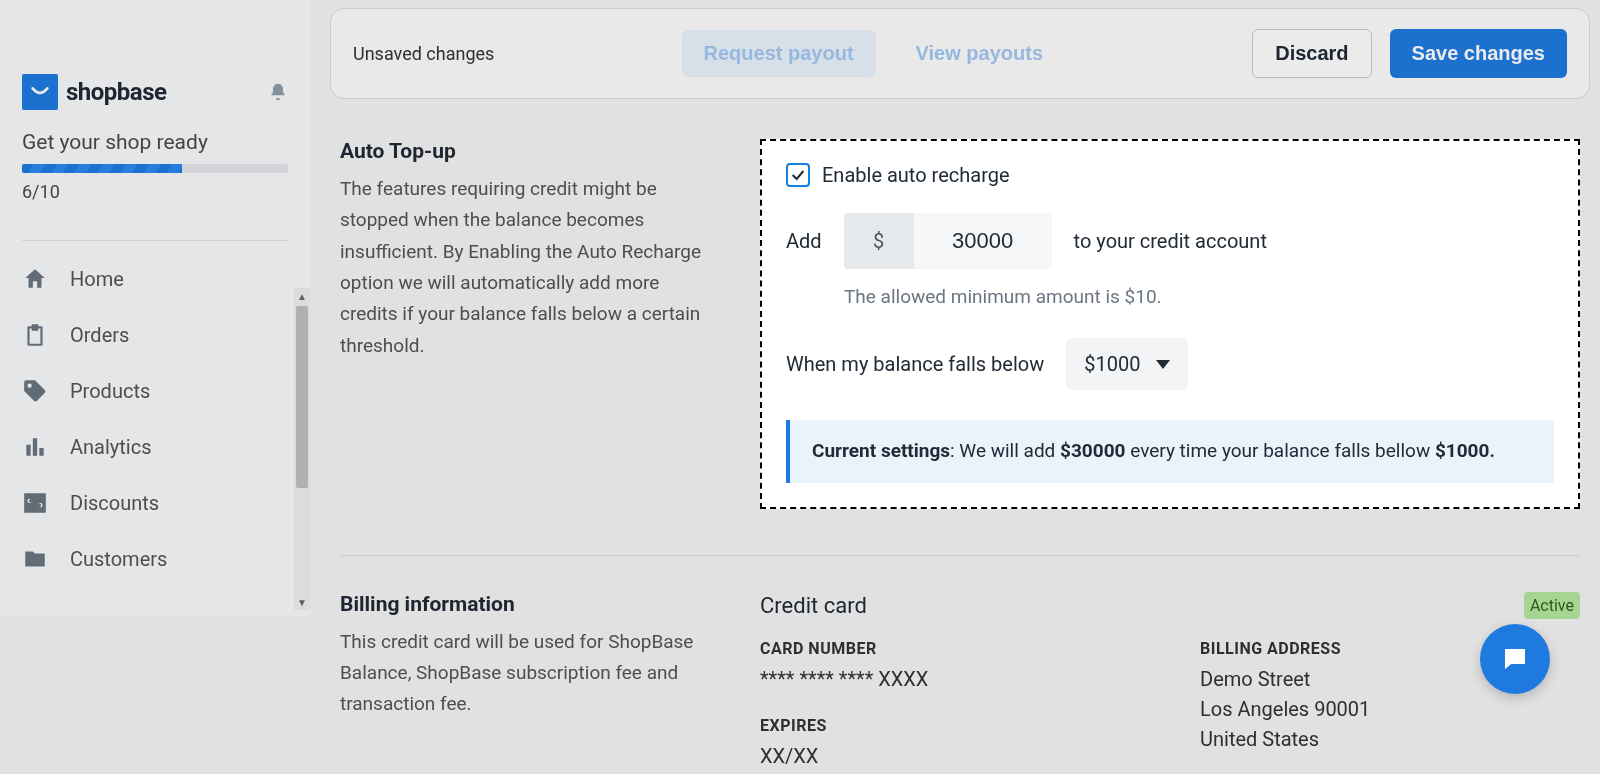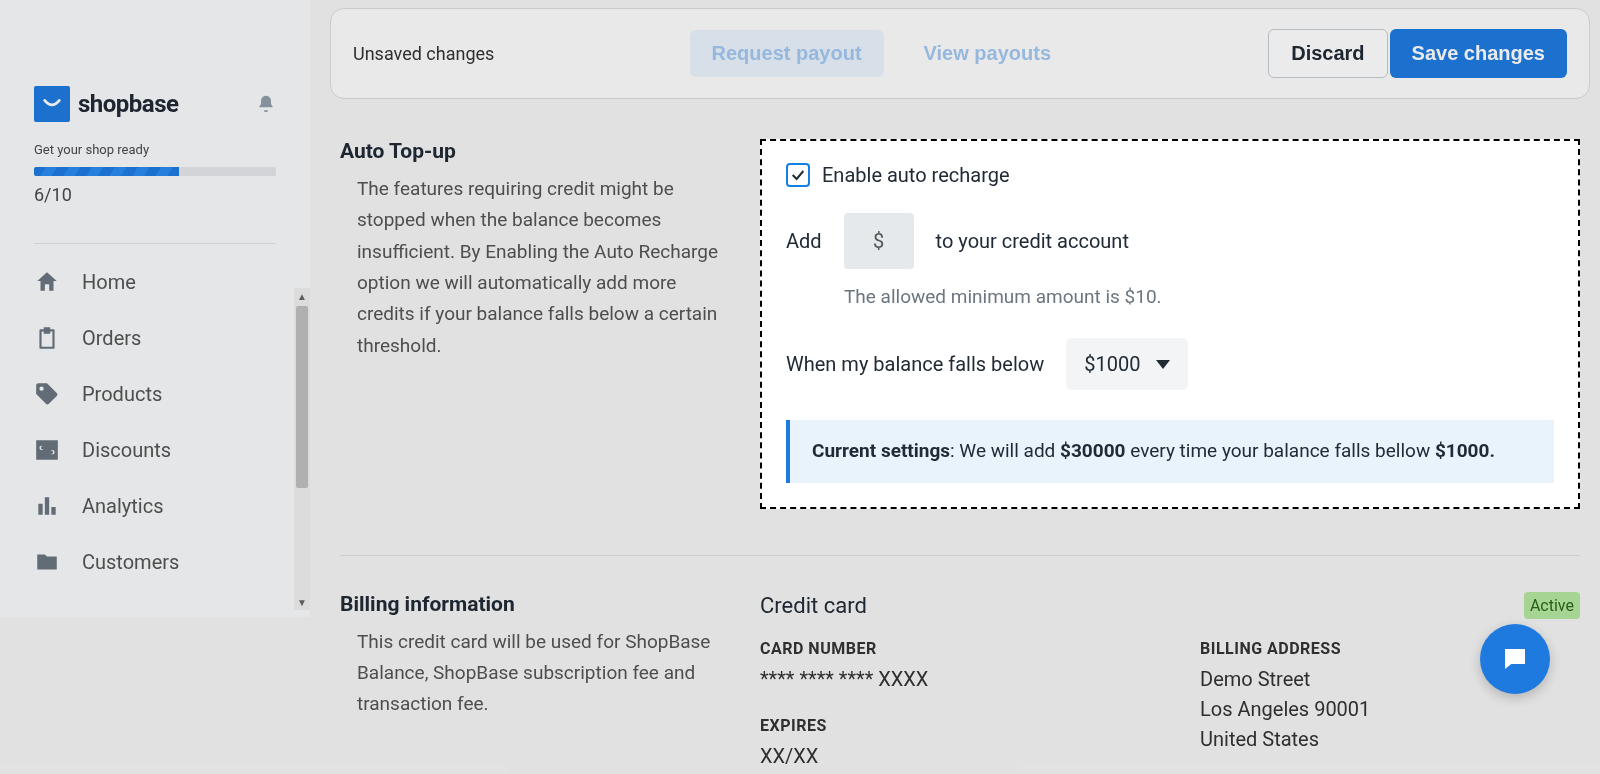"Discard" .topbar-right { gap: 2px -> 18px }
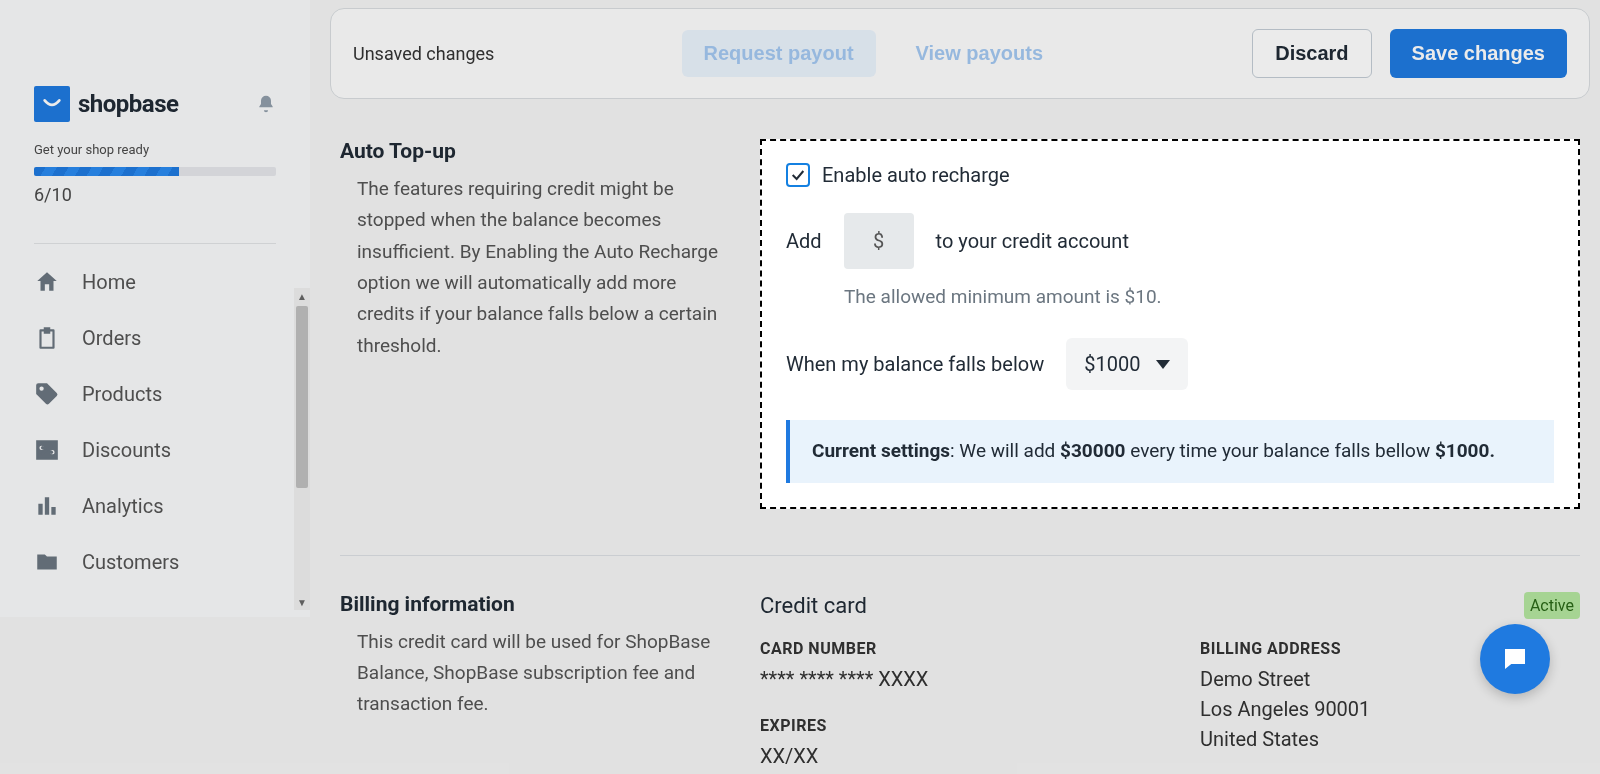"shopbase" .sidebar { padding: 16px -> 4px }
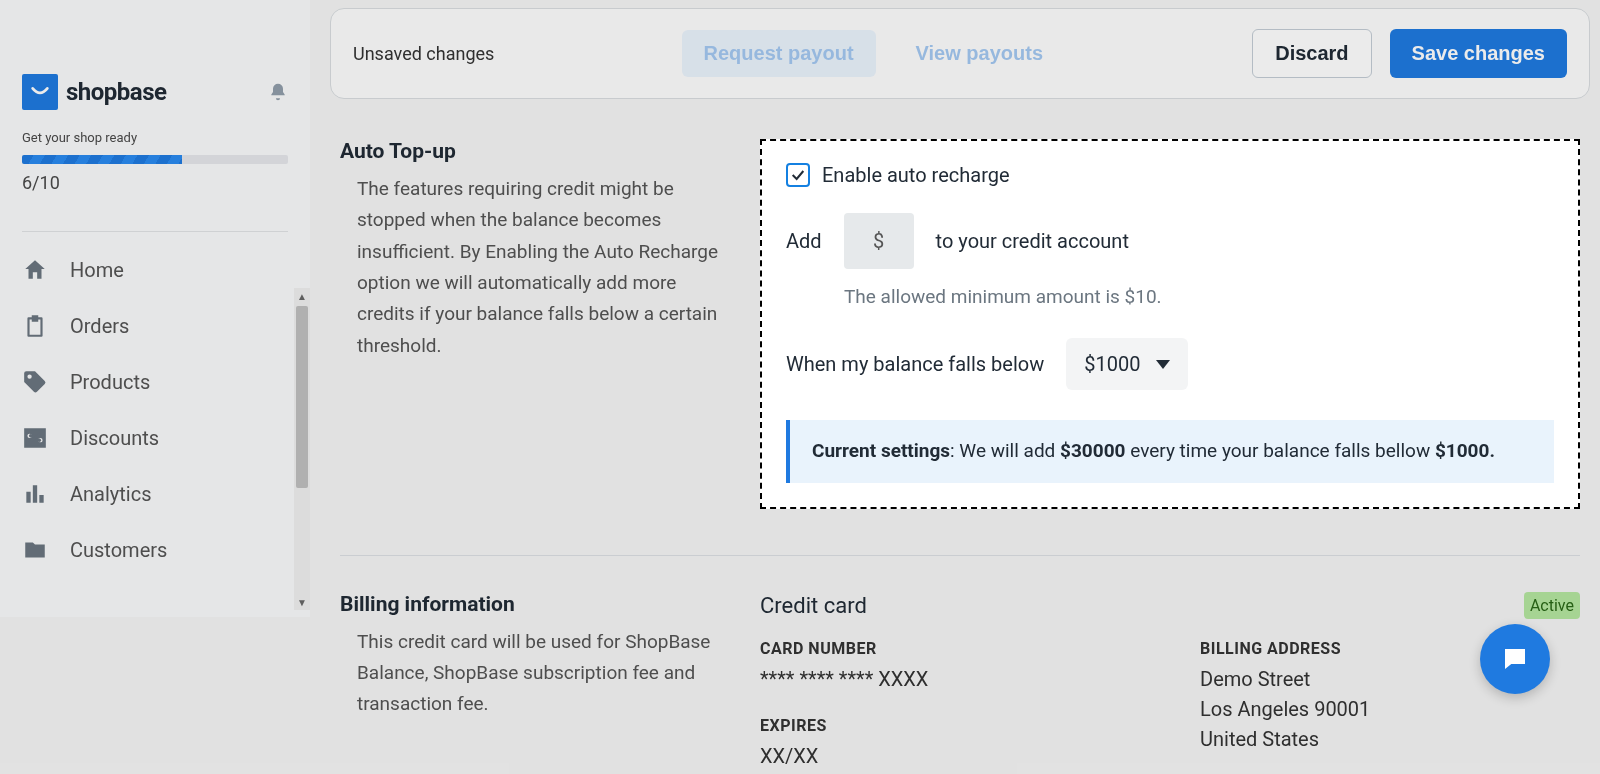"Get your shop ready" .ready-title { font-size: 13px -> 21px }
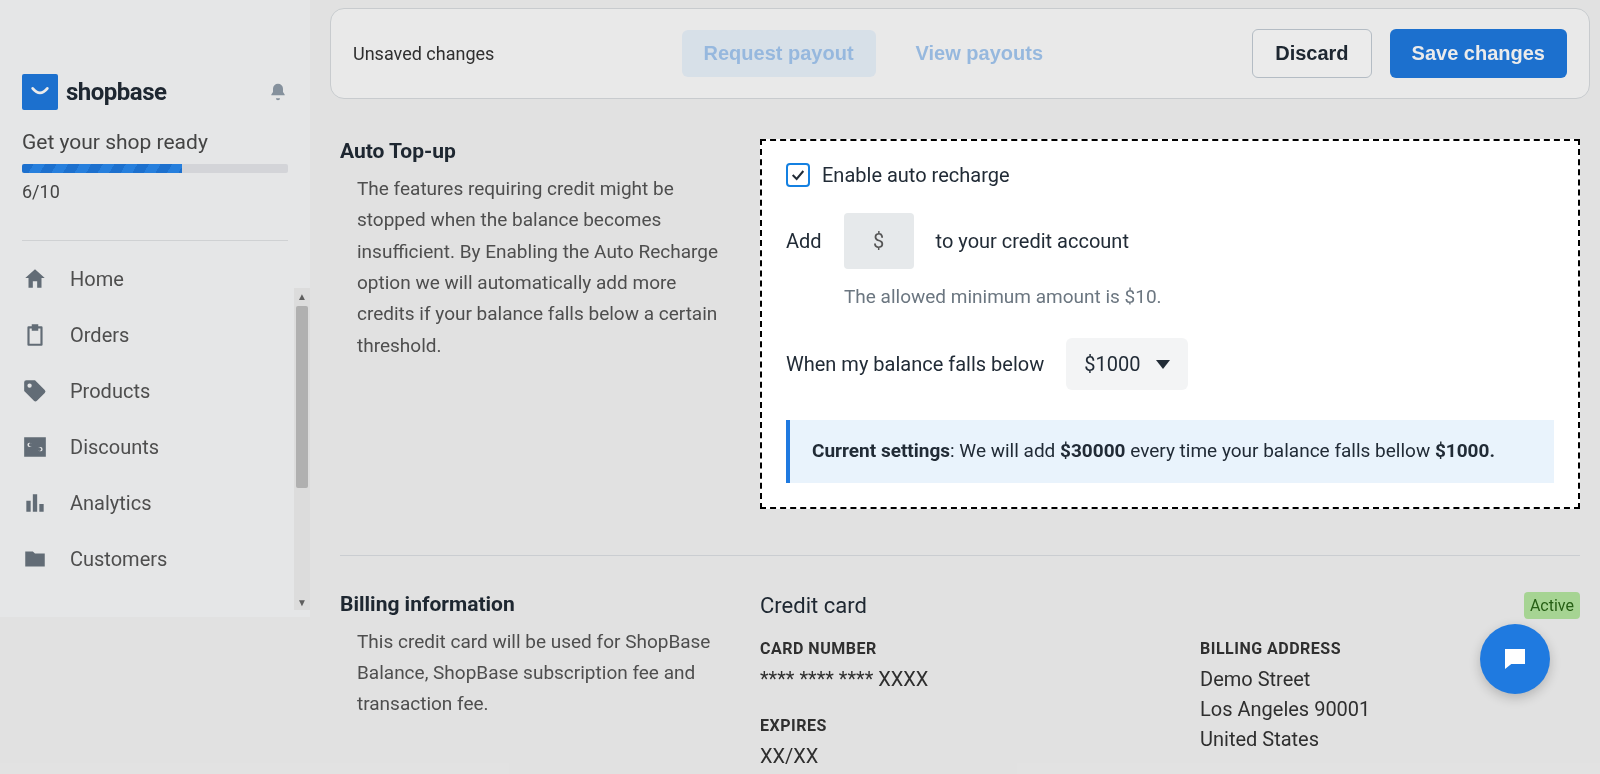"The features requiring credit might" .section-desc { margin-left: 17px -> none }
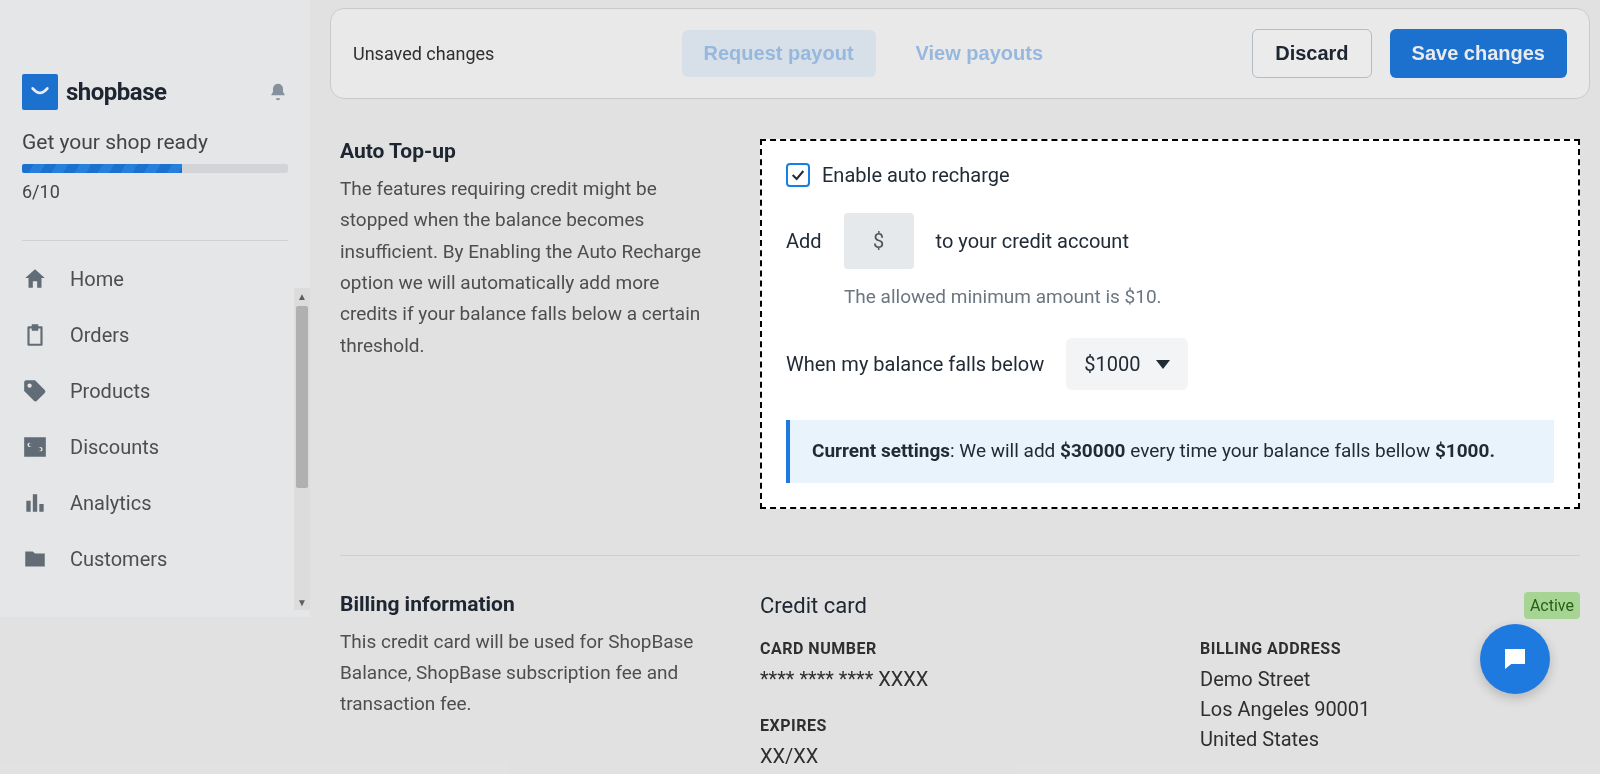"30000" input.input-field { html: none -> <input> }
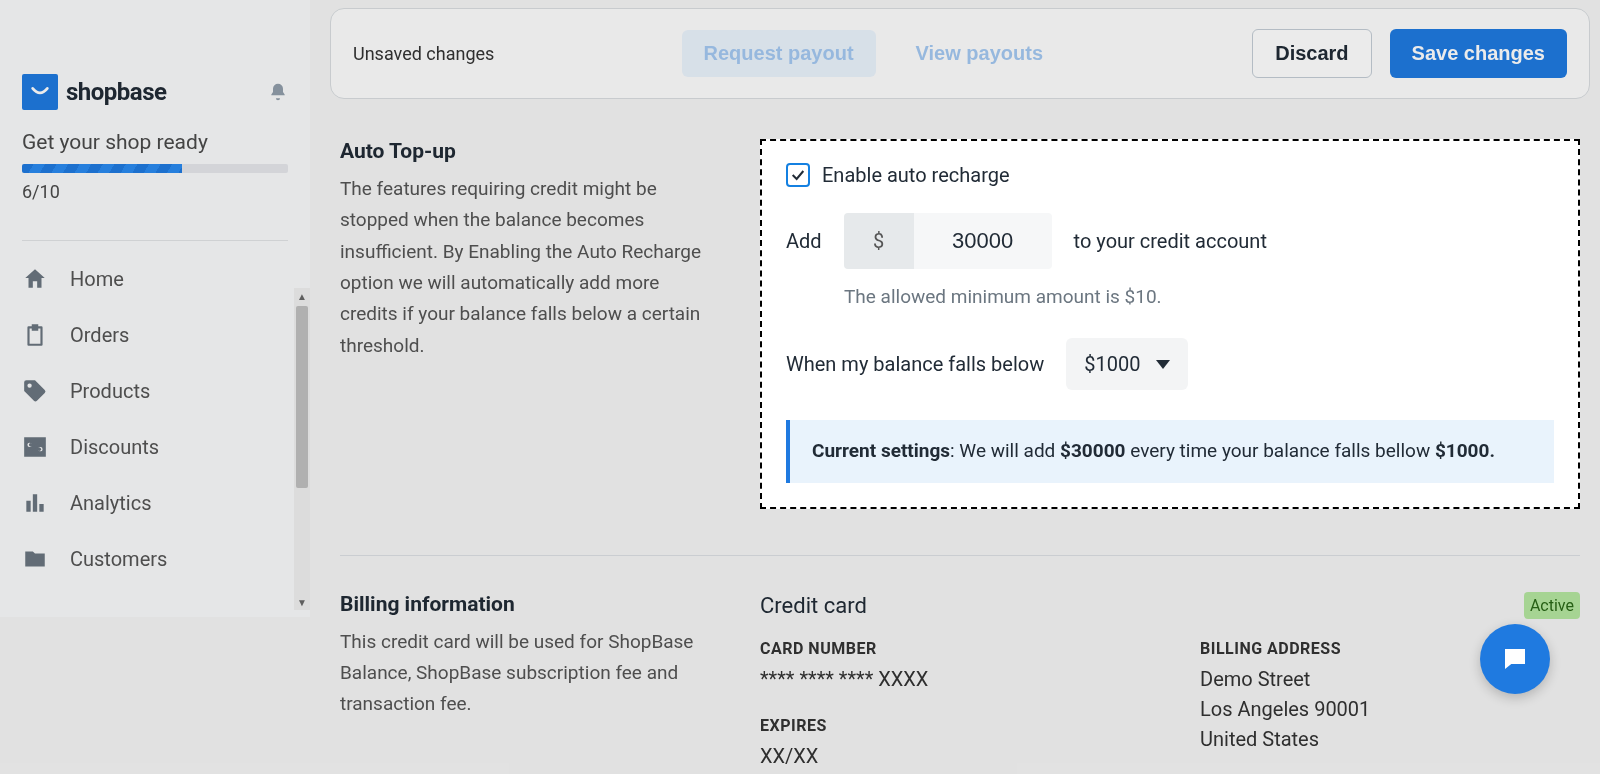"Discounts" div.nav-item { order: before "Analytics" -> after "Analytics" }
